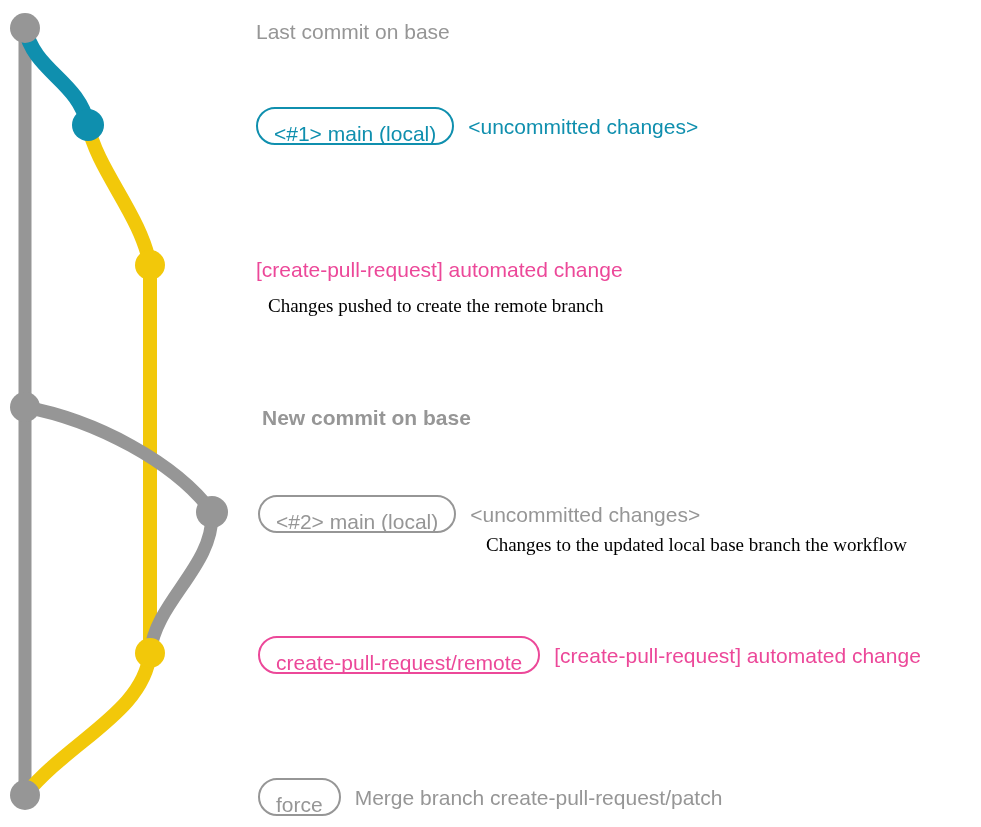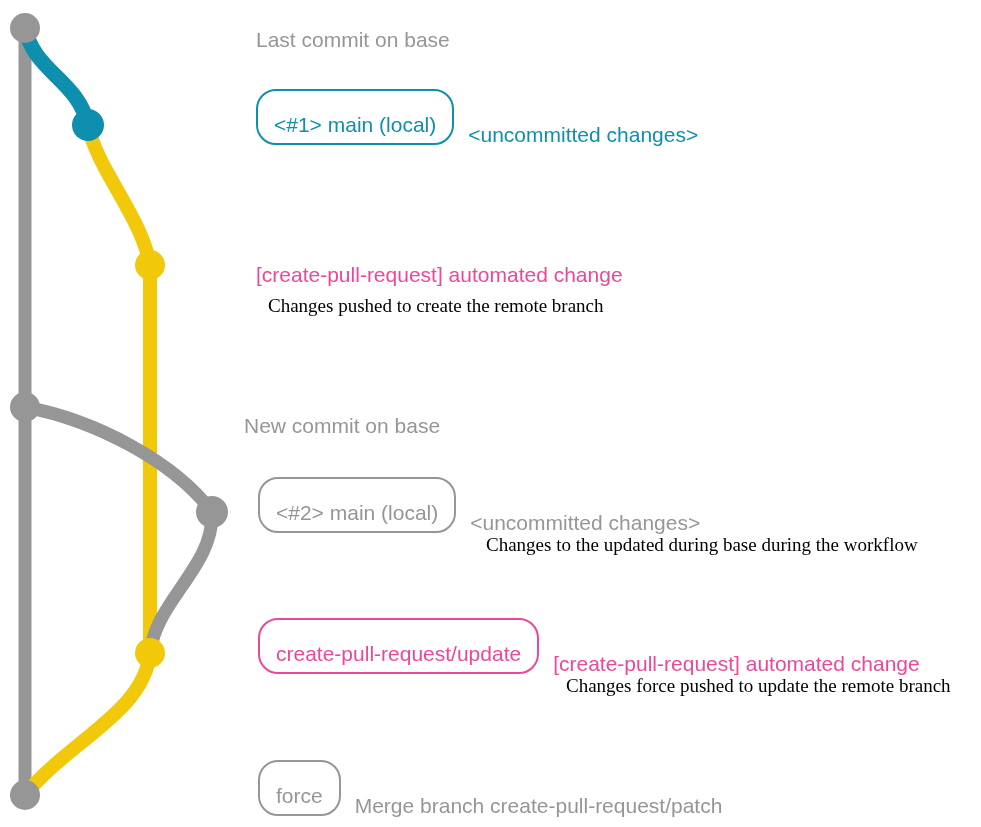"Last commit on base" .row { align-items: flex-end -> center }
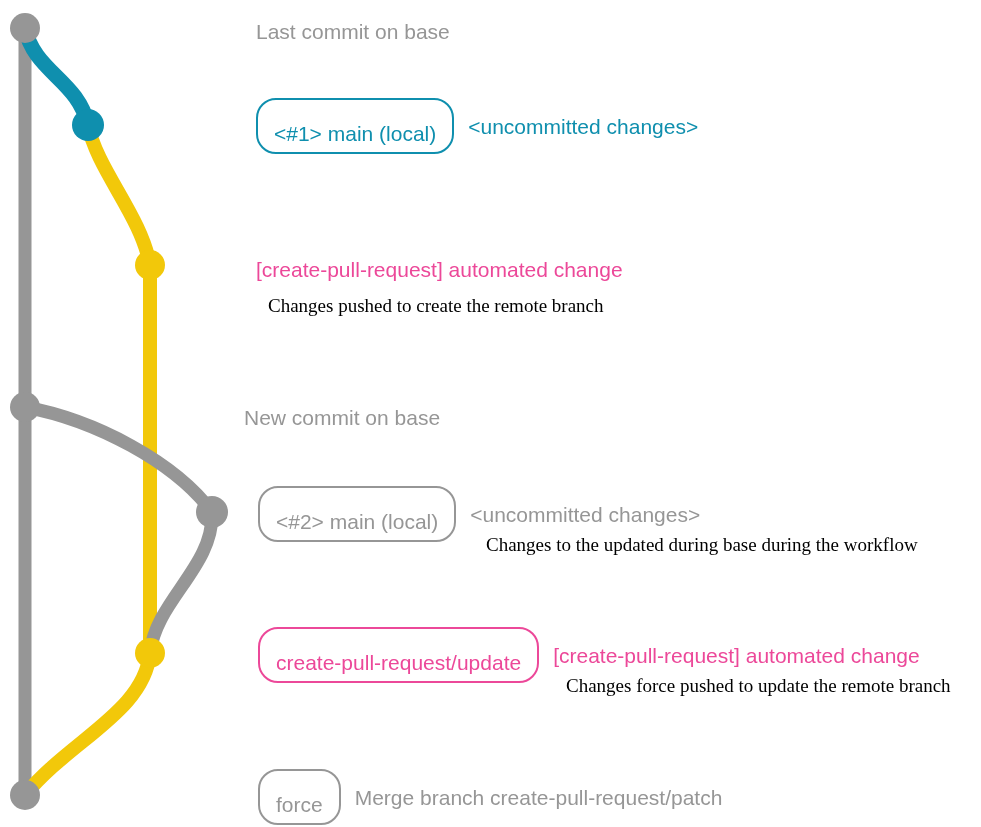"<#1> main (local)" .pill { height: 56px -> 38px }
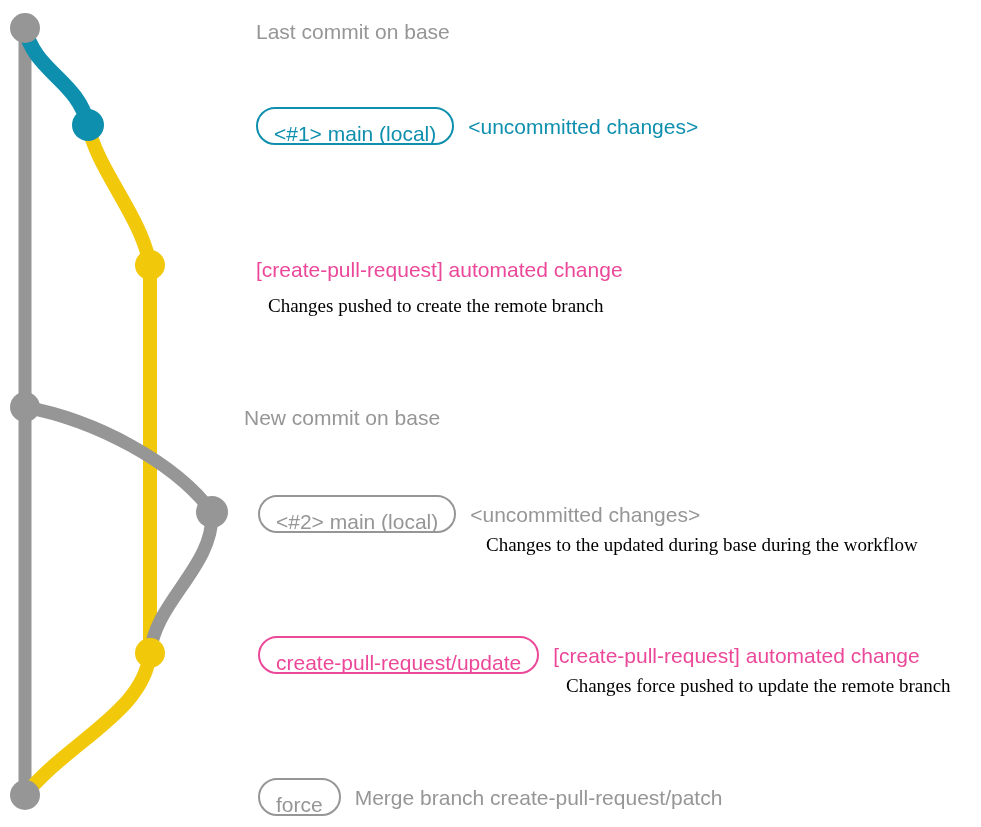"New commit on base" div.row { font-weight: none -> bold; left: 244px -> 262px }
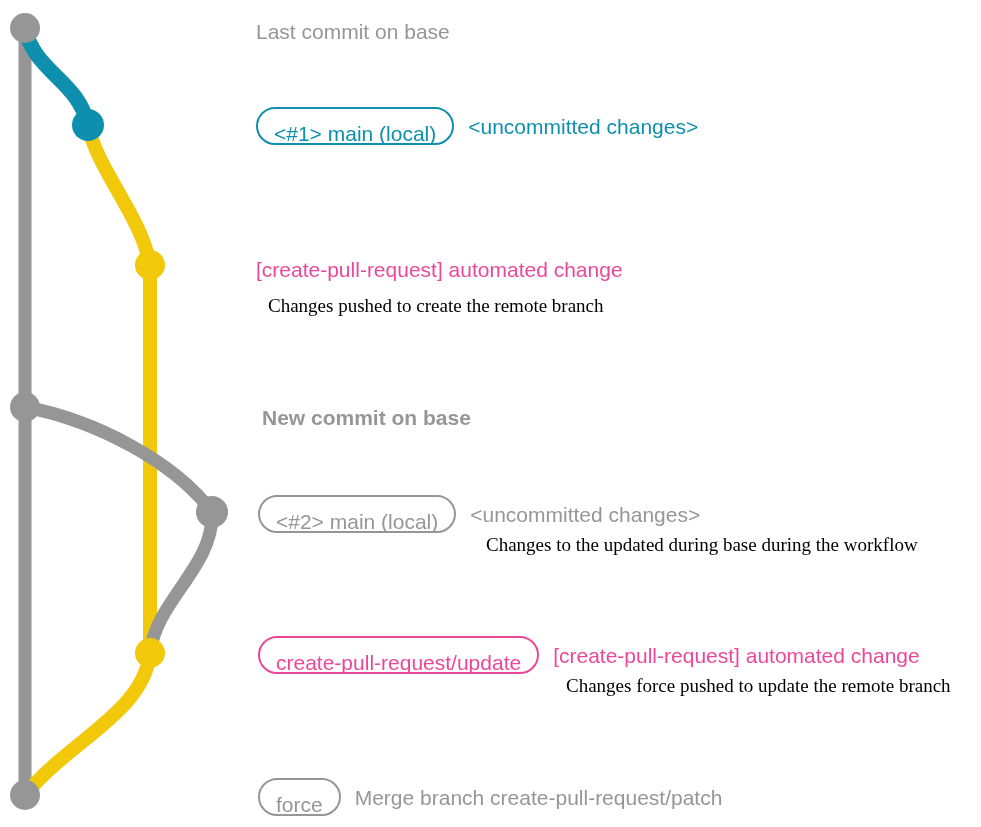"Changes to the updated during" div.subtext { text: during base during -> local base branch }
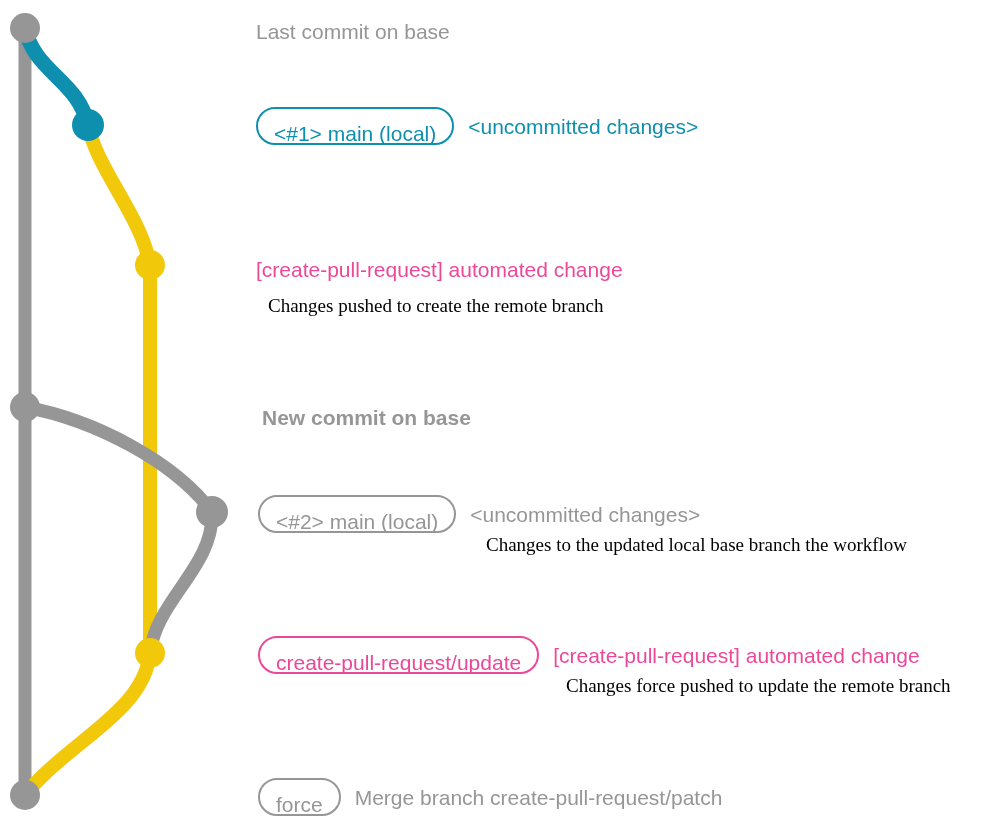"create-pull-request/update" span.pill { text: create-pull-request/update -> create-pull-request/remote }
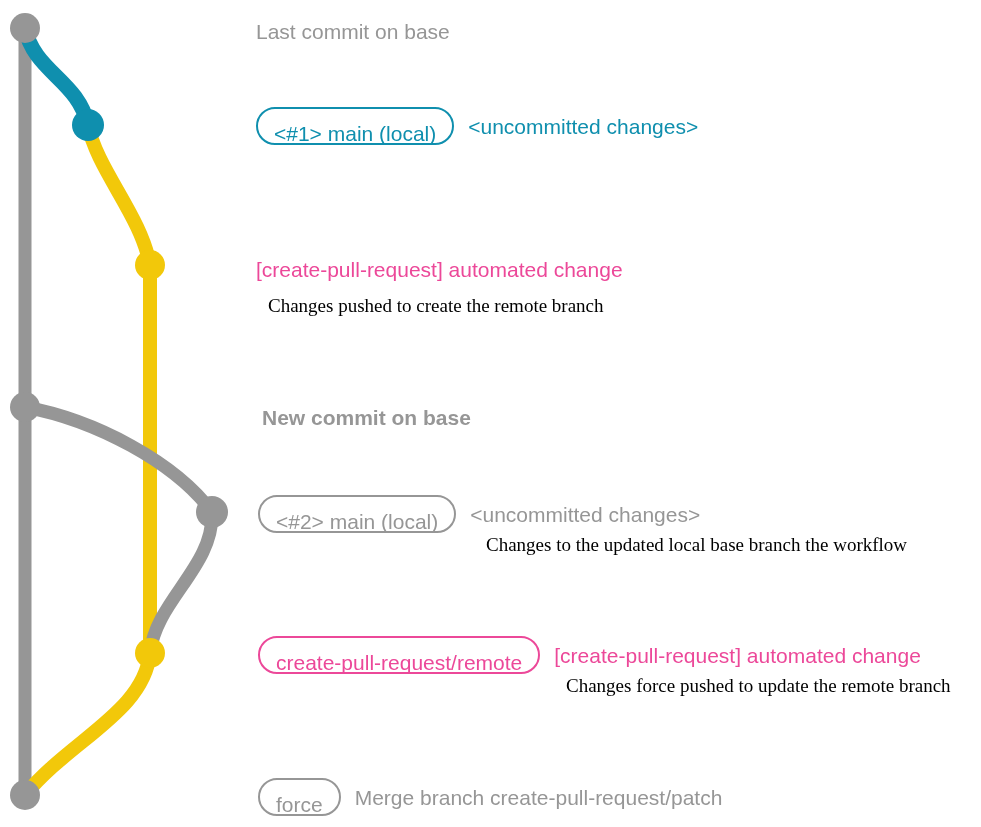"Changes force pushed to update" div.subtext { html: <div>Changes force pushed to update the remote branch</div> -> none }
